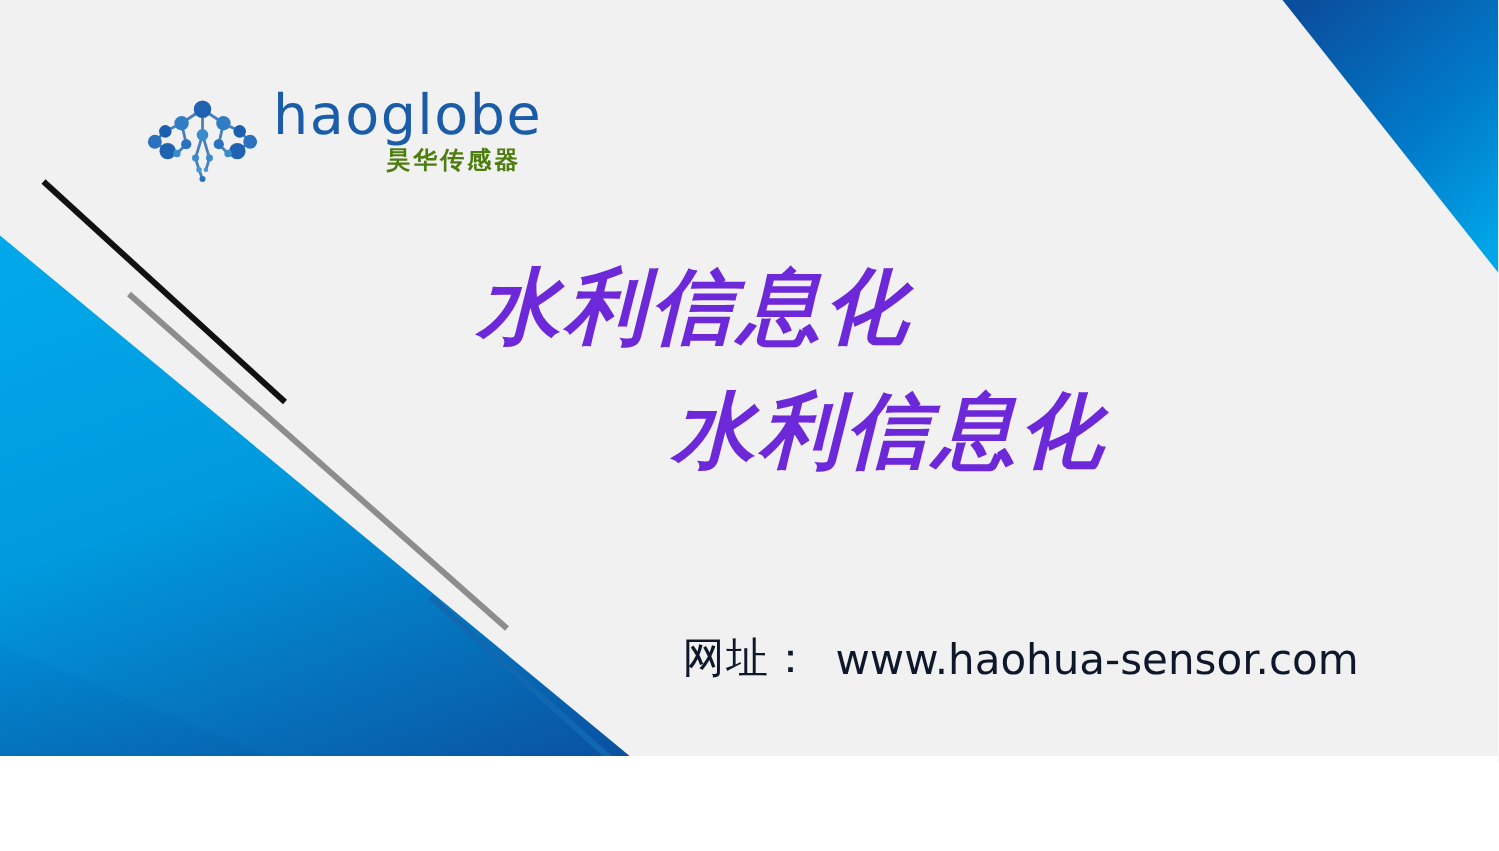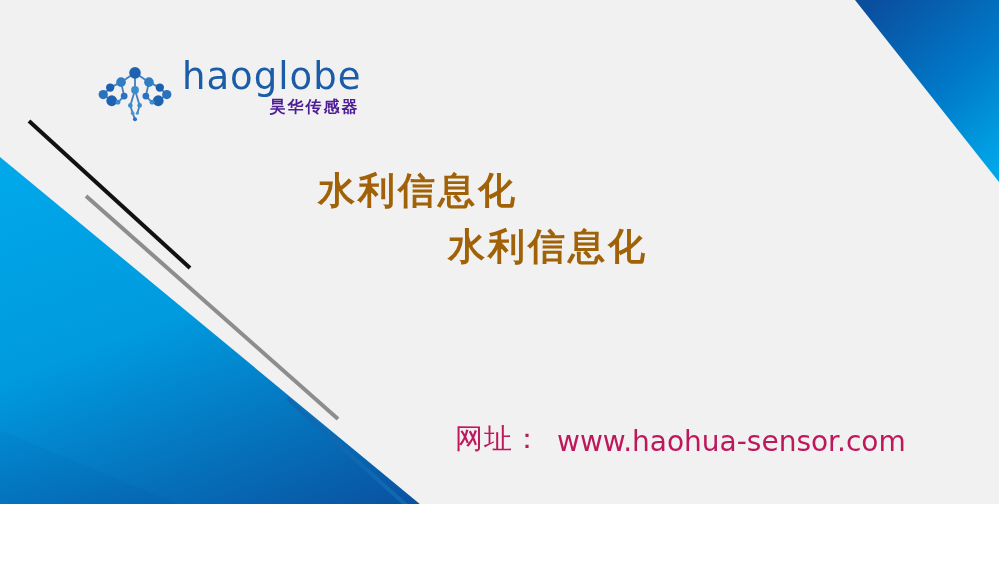"昊华传感器" #logo-sub { color: #4c1d95 -> #4d7c0f; margin-right: 2px -> 14px }
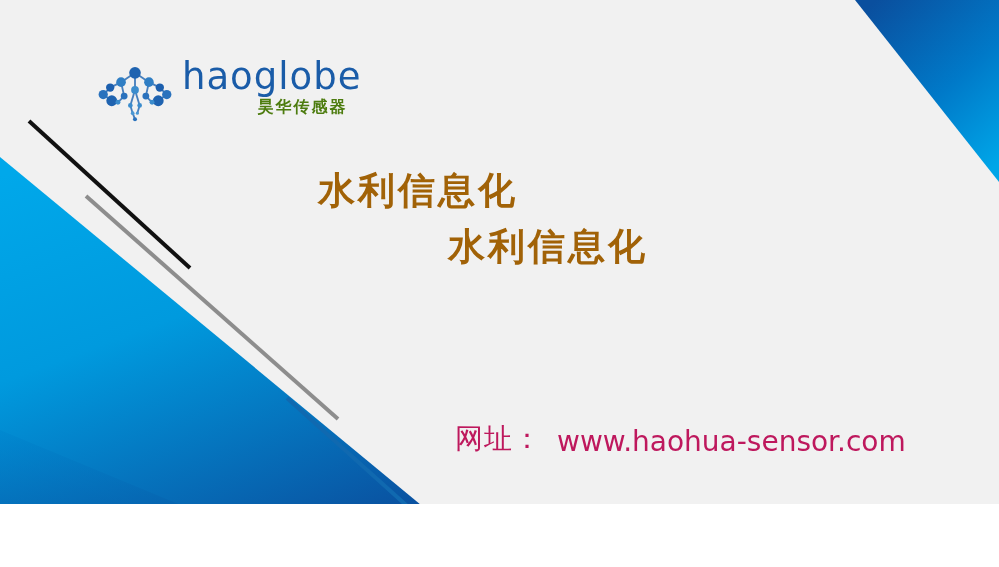"水利信息化" .title-line { color: #a16207 -> #6d28d9; font-size: 37px -> 55px; font-style: none -> italic }
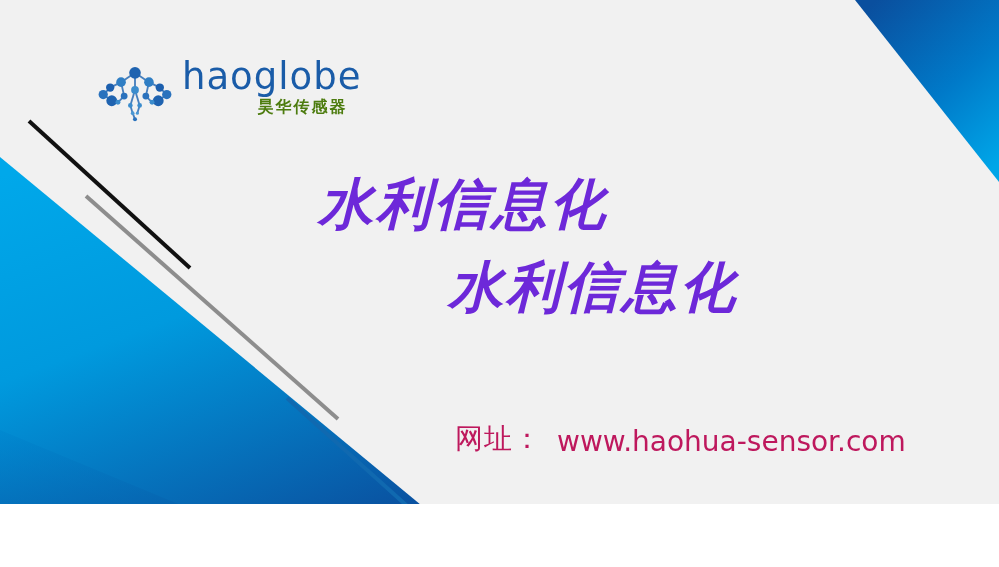"网址：" #url-block { align-items: flex-end -> center; color: #be185d -> #0f172a }
